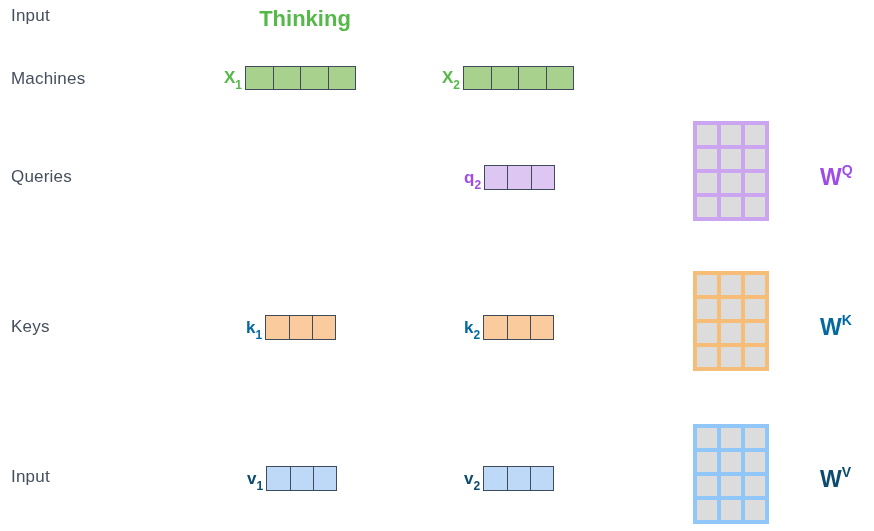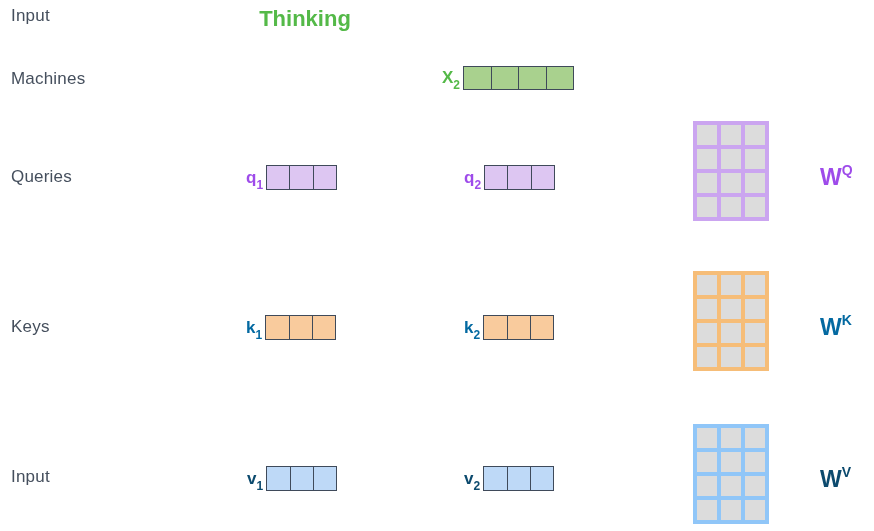"X1" div.vec-group { html: none -> <div> <span><span>X</span><sub>1</sub></span> <div> <div></div> <div></div> <div></div> <div></div> </div> </div> }
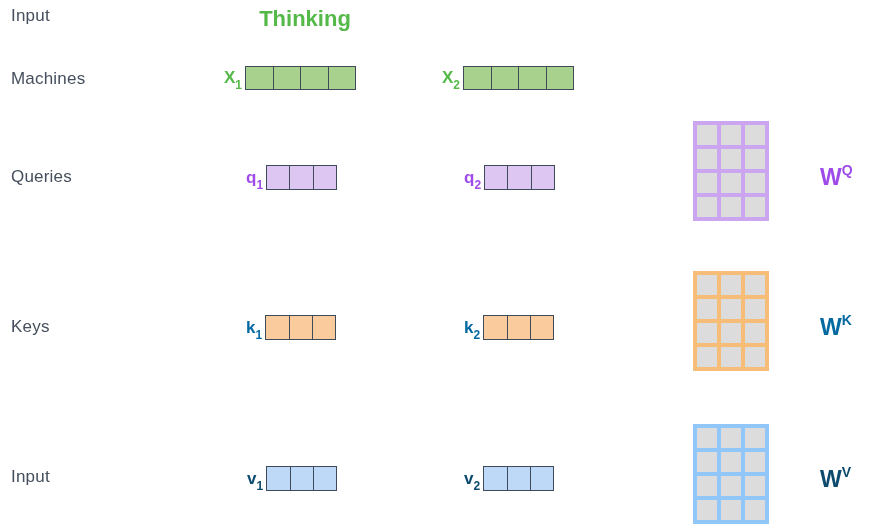"q1" div.vec-group { html: <div> <span><span>q</span><sub>1</sub></span> <div> <div></div> <div></div> <div></div> </div> </div> -> none }
